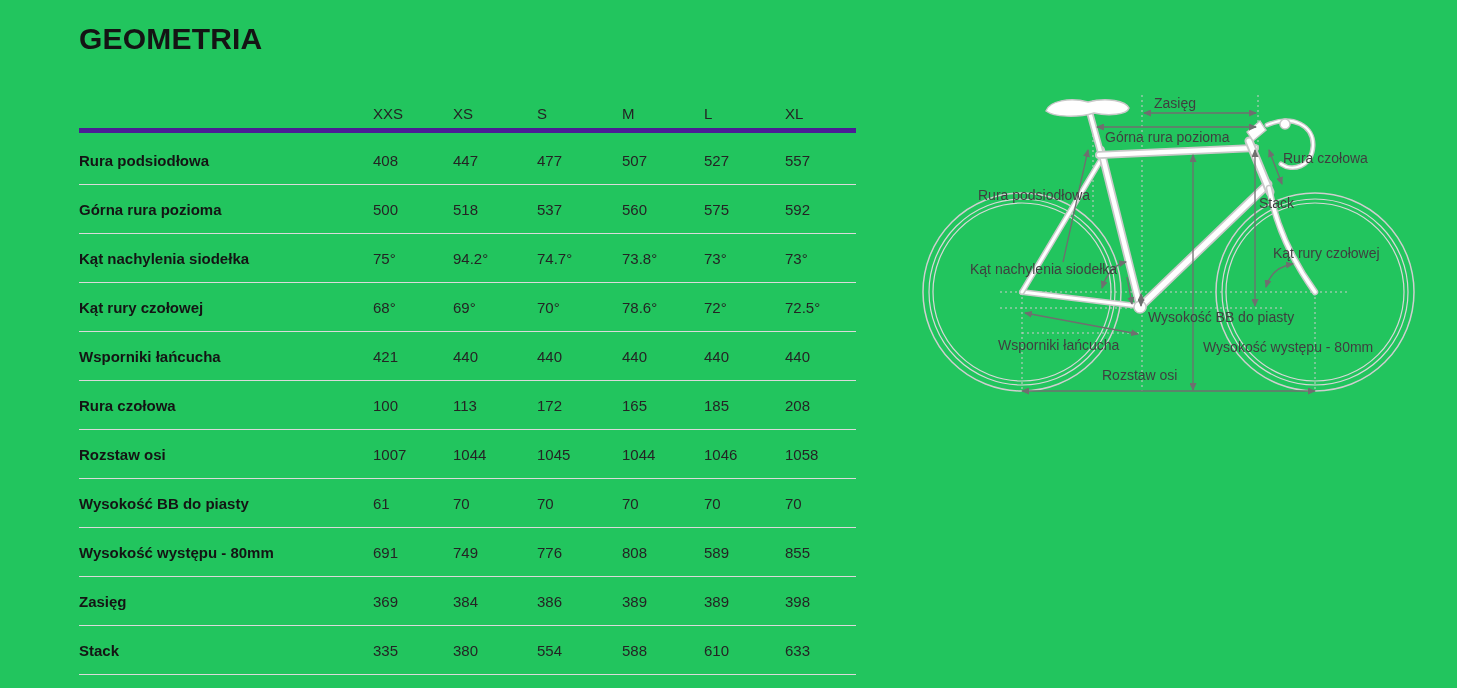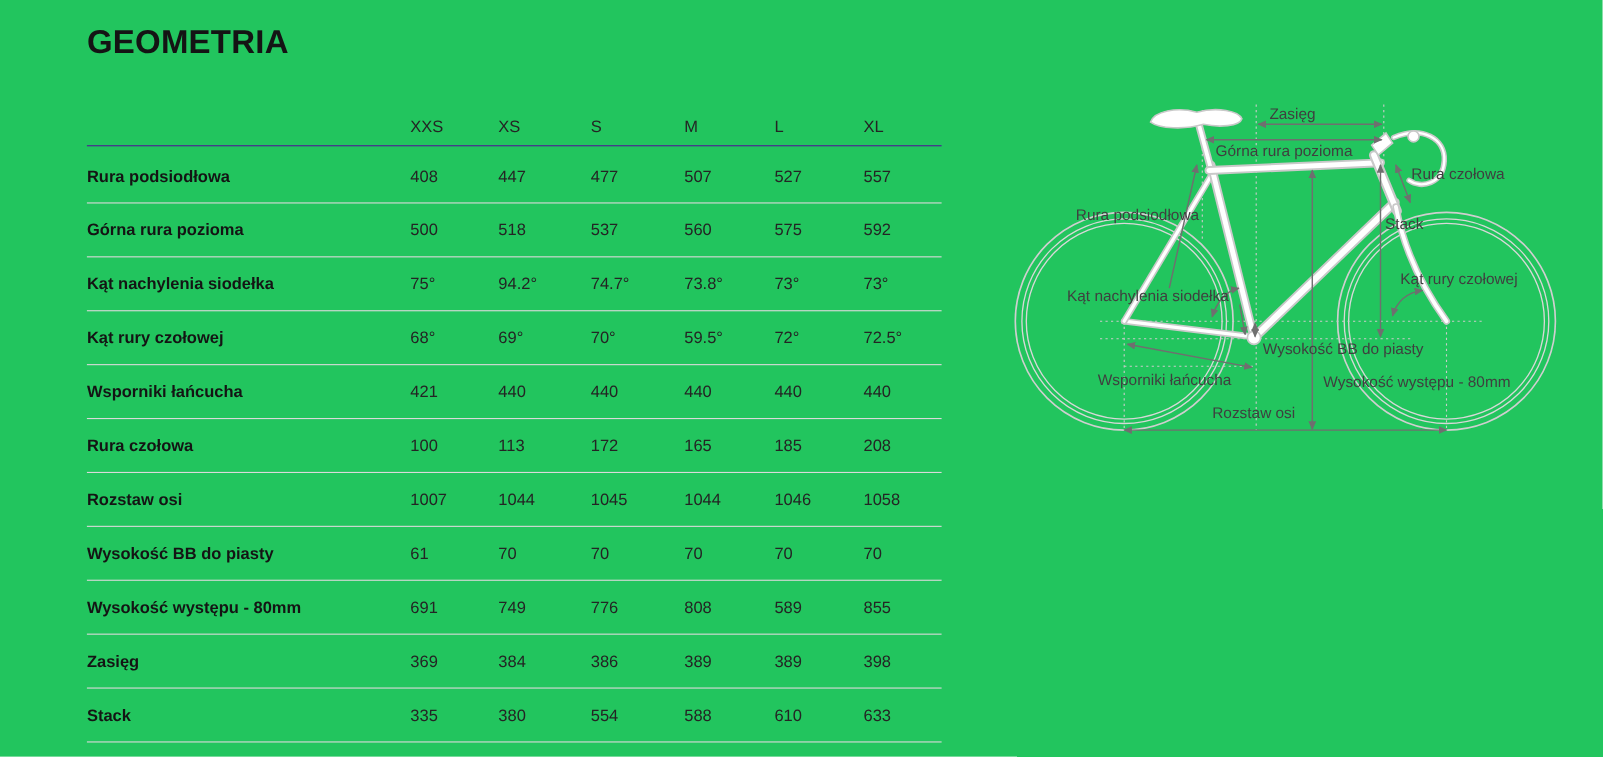"XXS" .thead { border-bottom: 1px solid #4c1d95 -> 5px solid #4c1d95 }
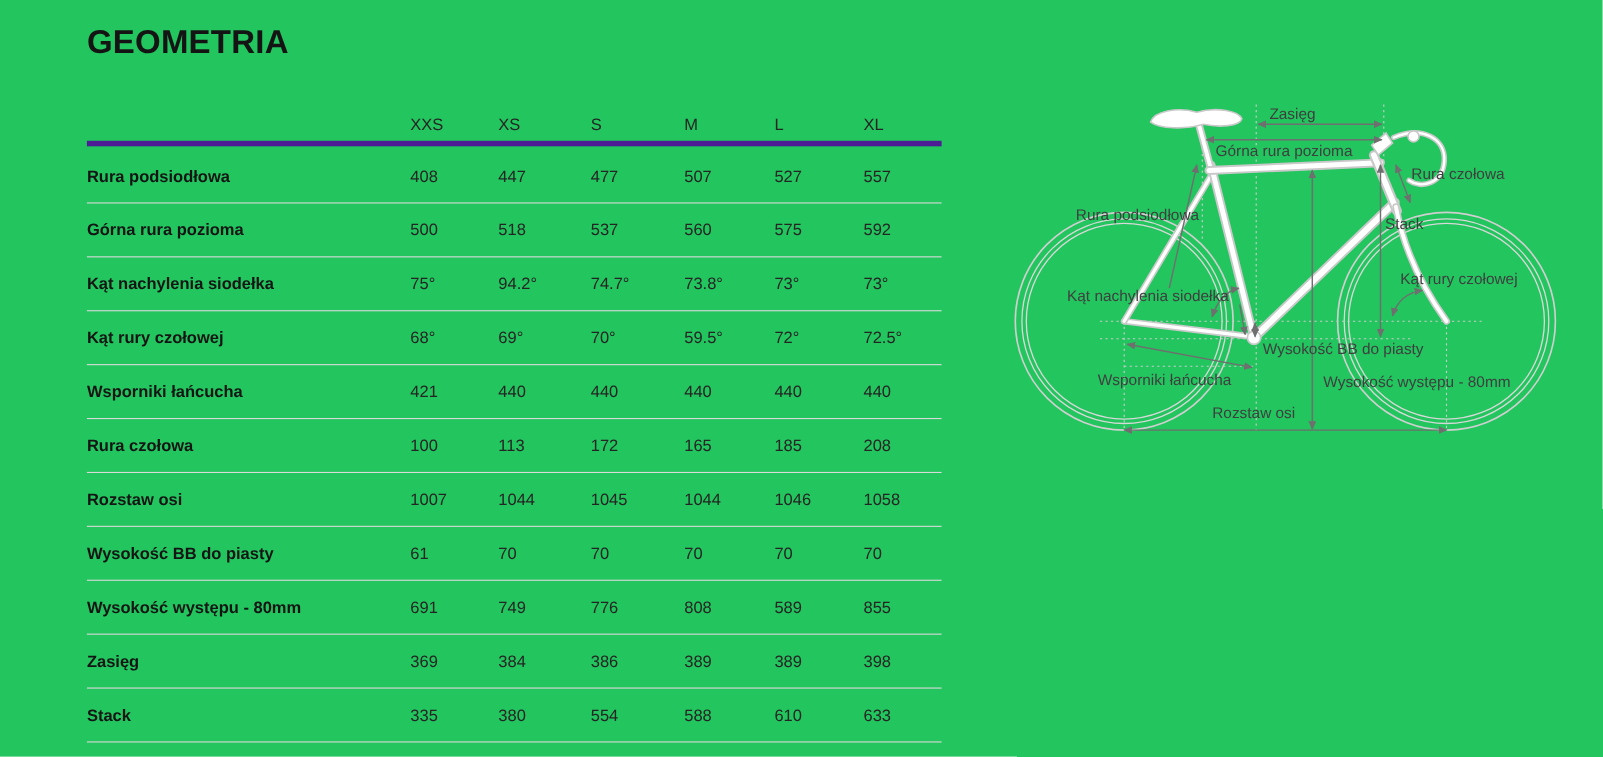"59.5°" div.td { text: 59.5 -> 78.6 }
